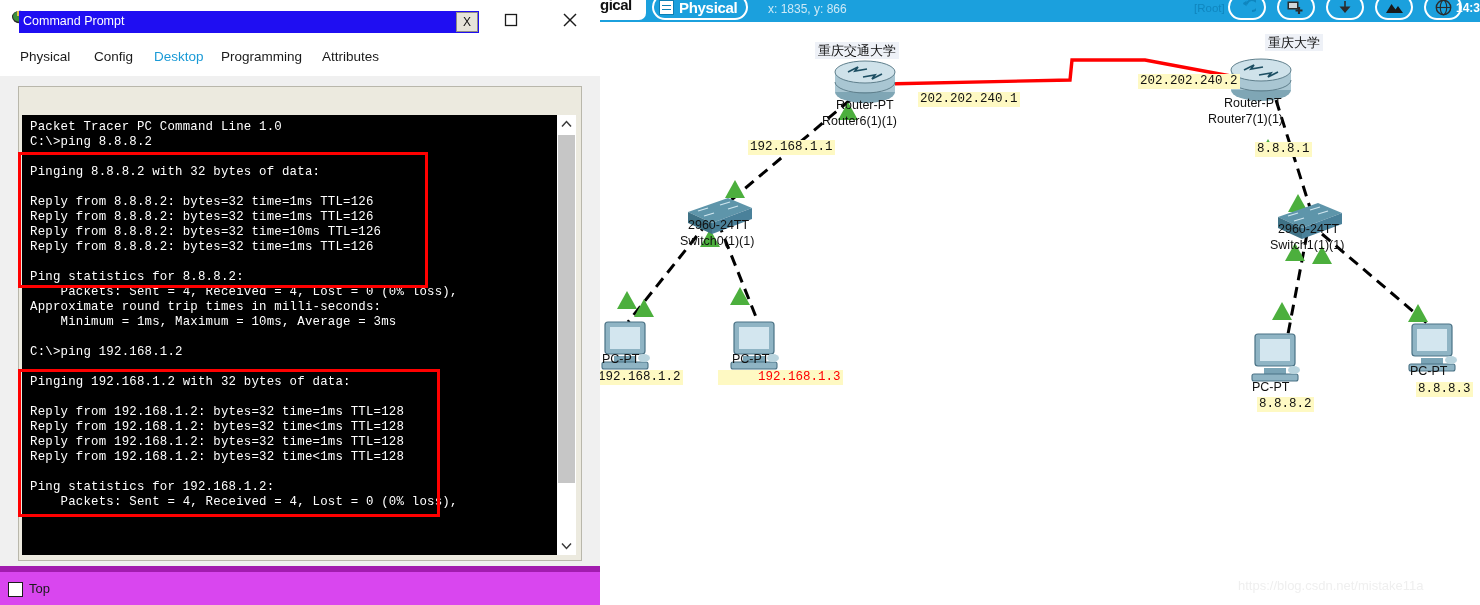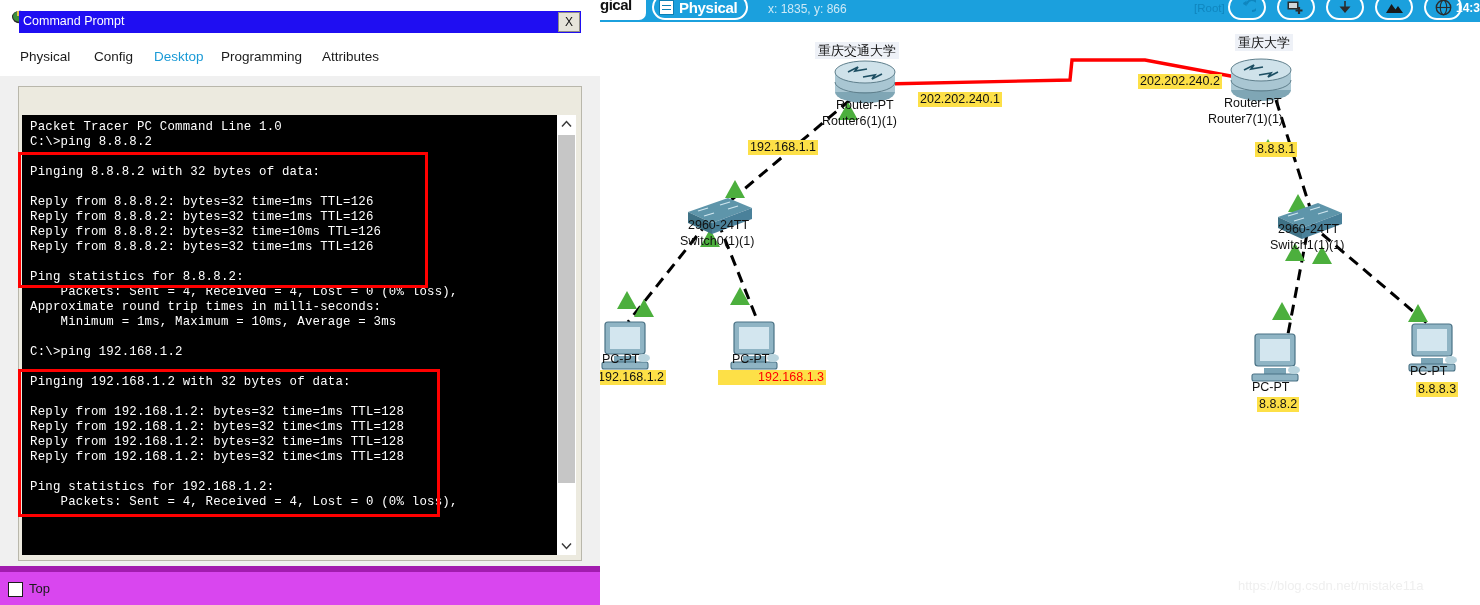"Command Prompt" .cmdtitle { width: 562px -> 460px }
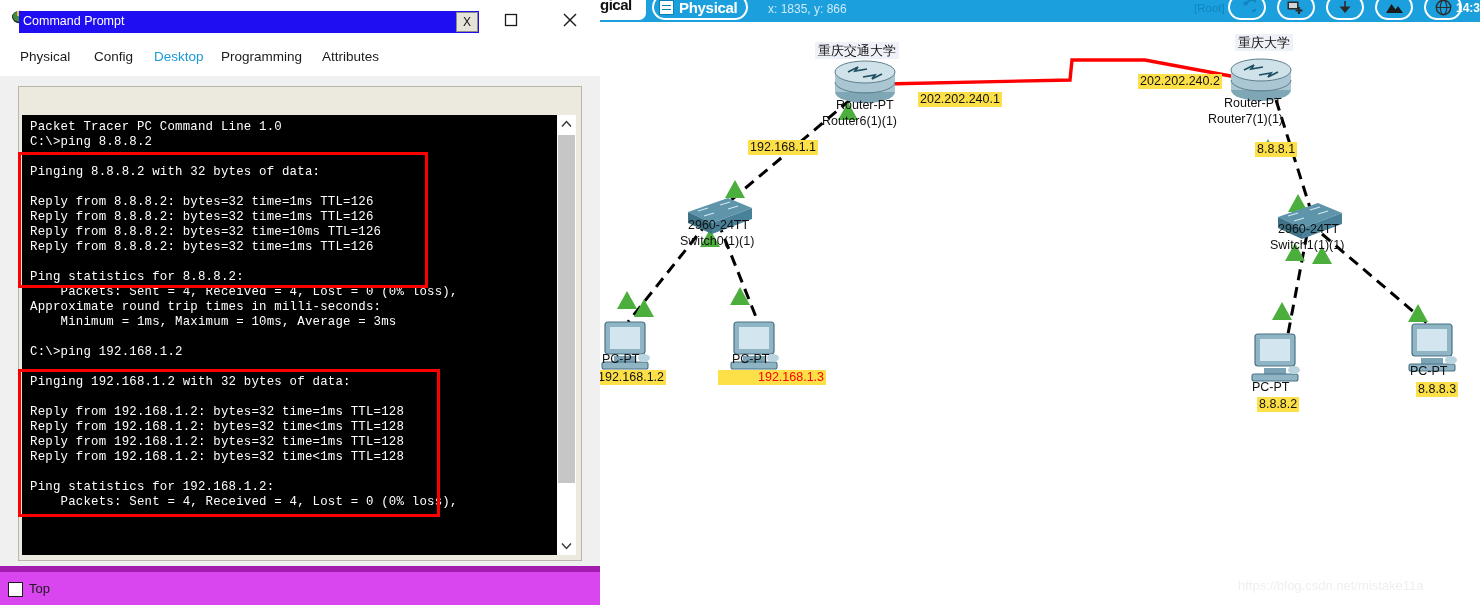"重庆大学" div.cnlabel { left: 635px -> 665px }
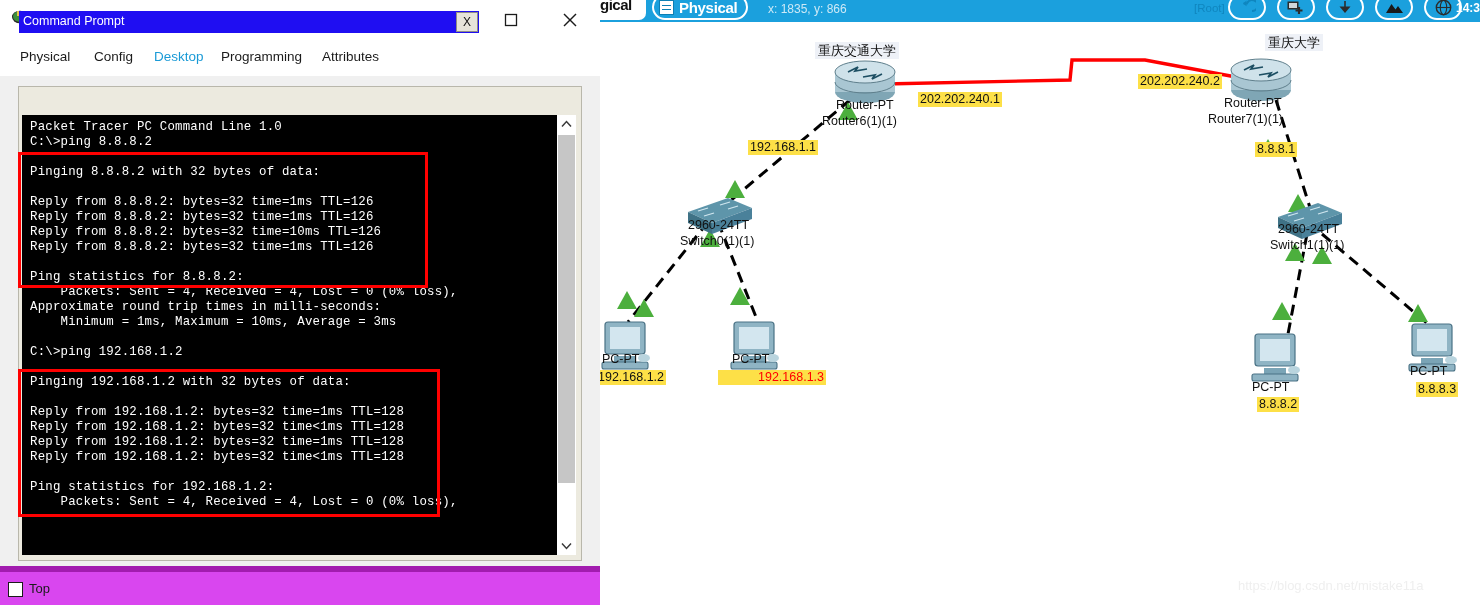"202.202.240.2" .nlabel { background: #fde047 -> #fef9c3; font-family: none -> Liberation Mono, monospace }
